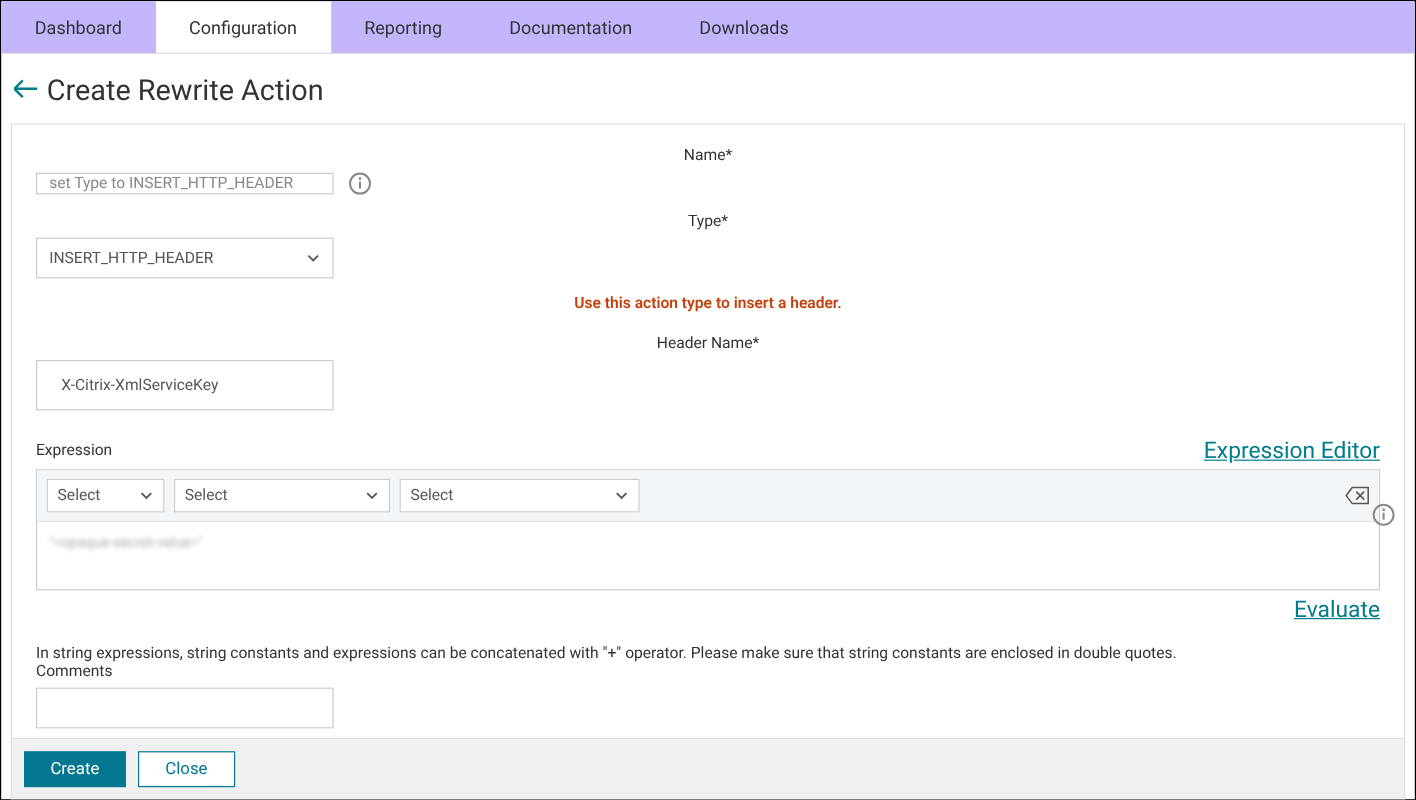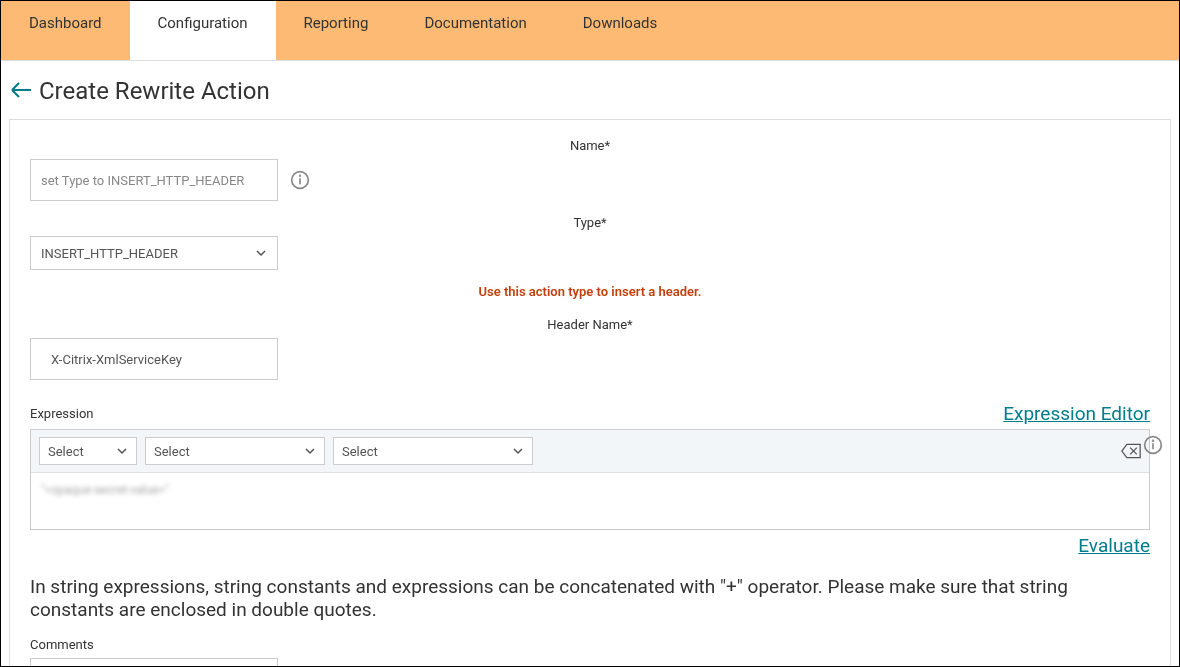"Dashboard" .tabs { background: #fdba74 -> #c4b5fd; height: 60px -> 44px }
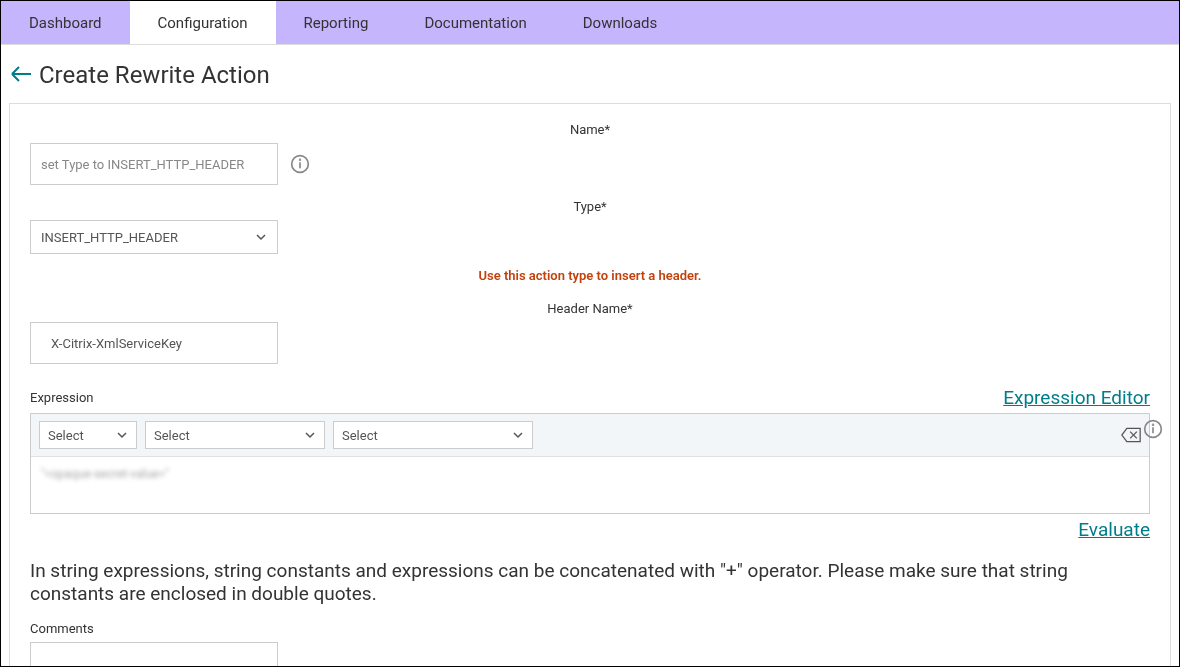"set Type to INSERT_HTTP_HEADER" .text-input { height: 42px -> 18px }
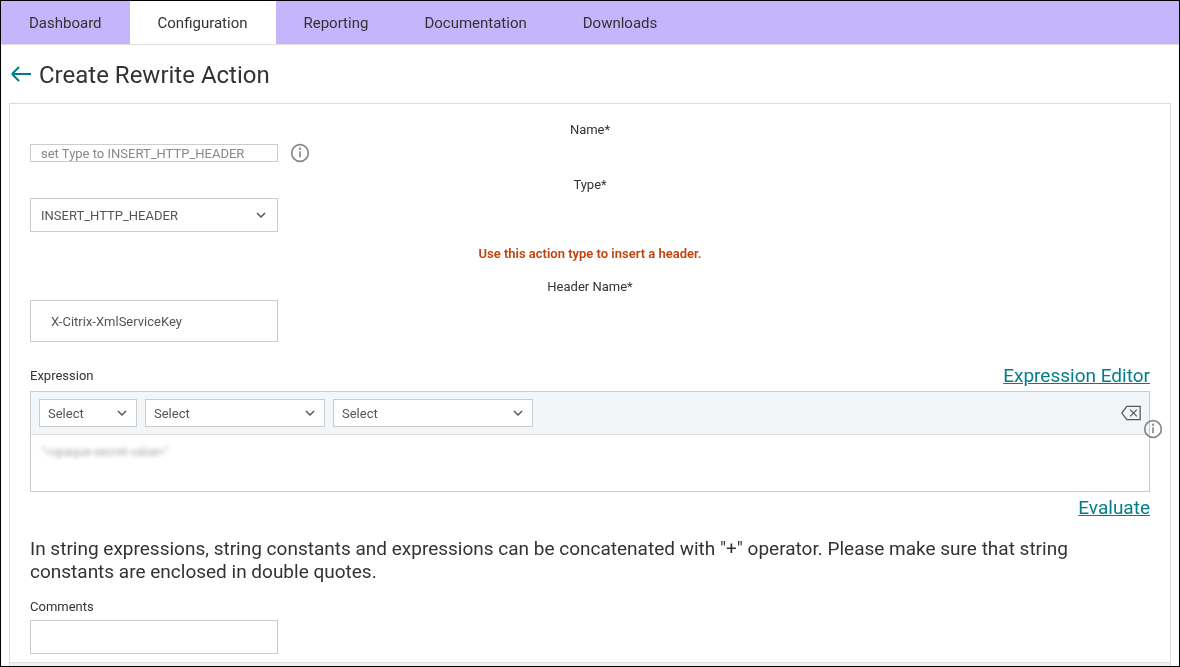"In string expressions, string constants" .help-text { font-size: 19px -> 13px; margin-bottom: 16px -> none }
